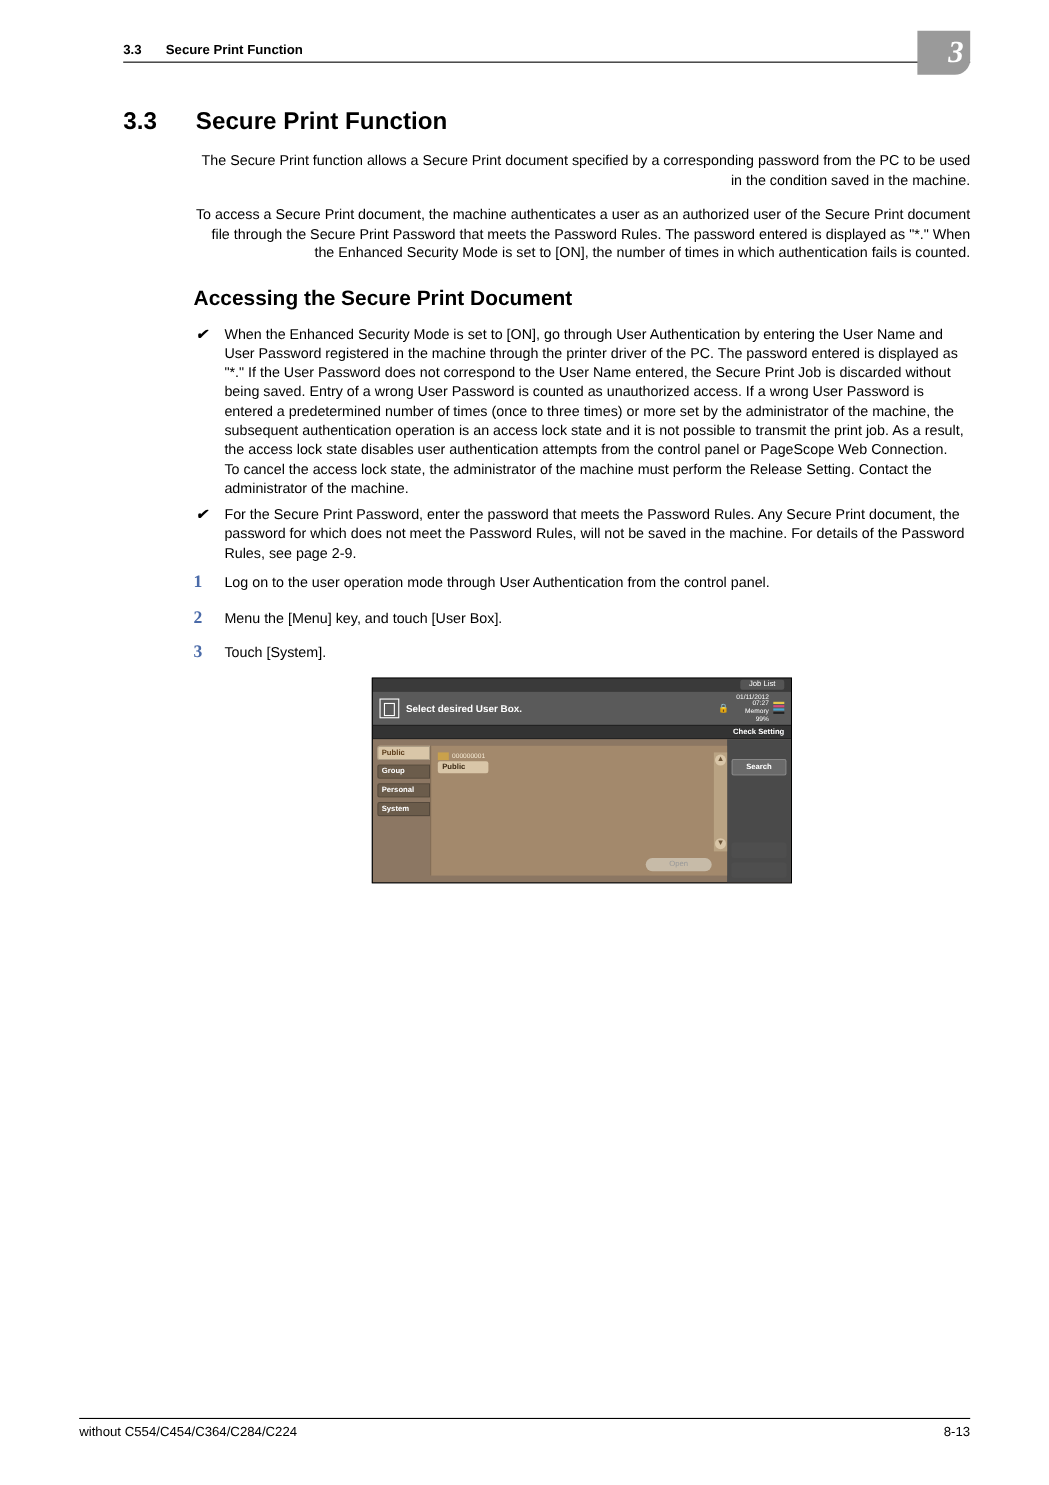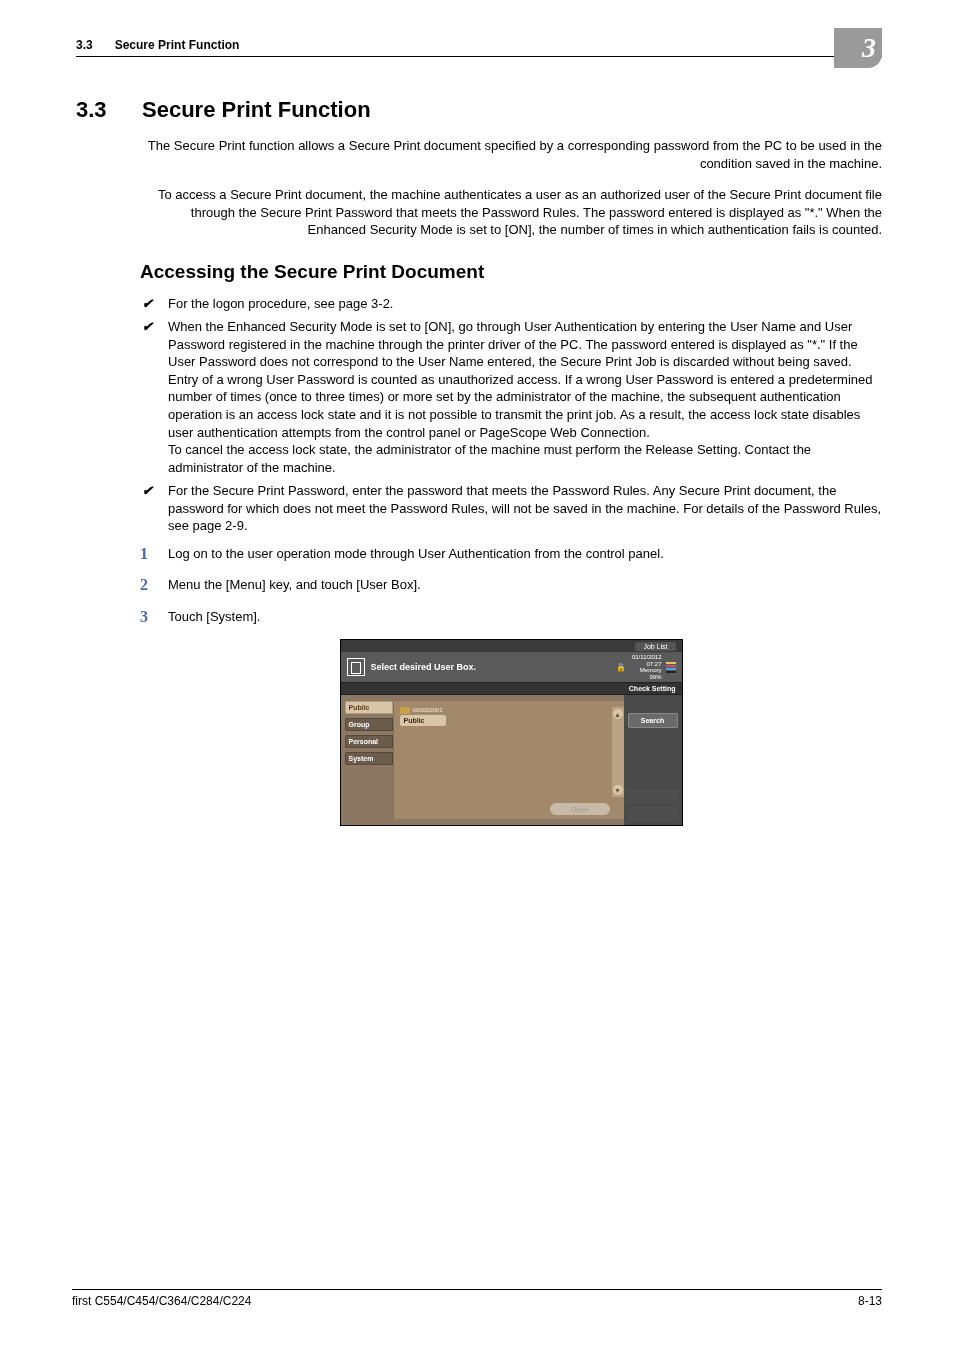"3.3" .page { padding: 38px 72px 0 76px -> 38px 72px 0 112px }
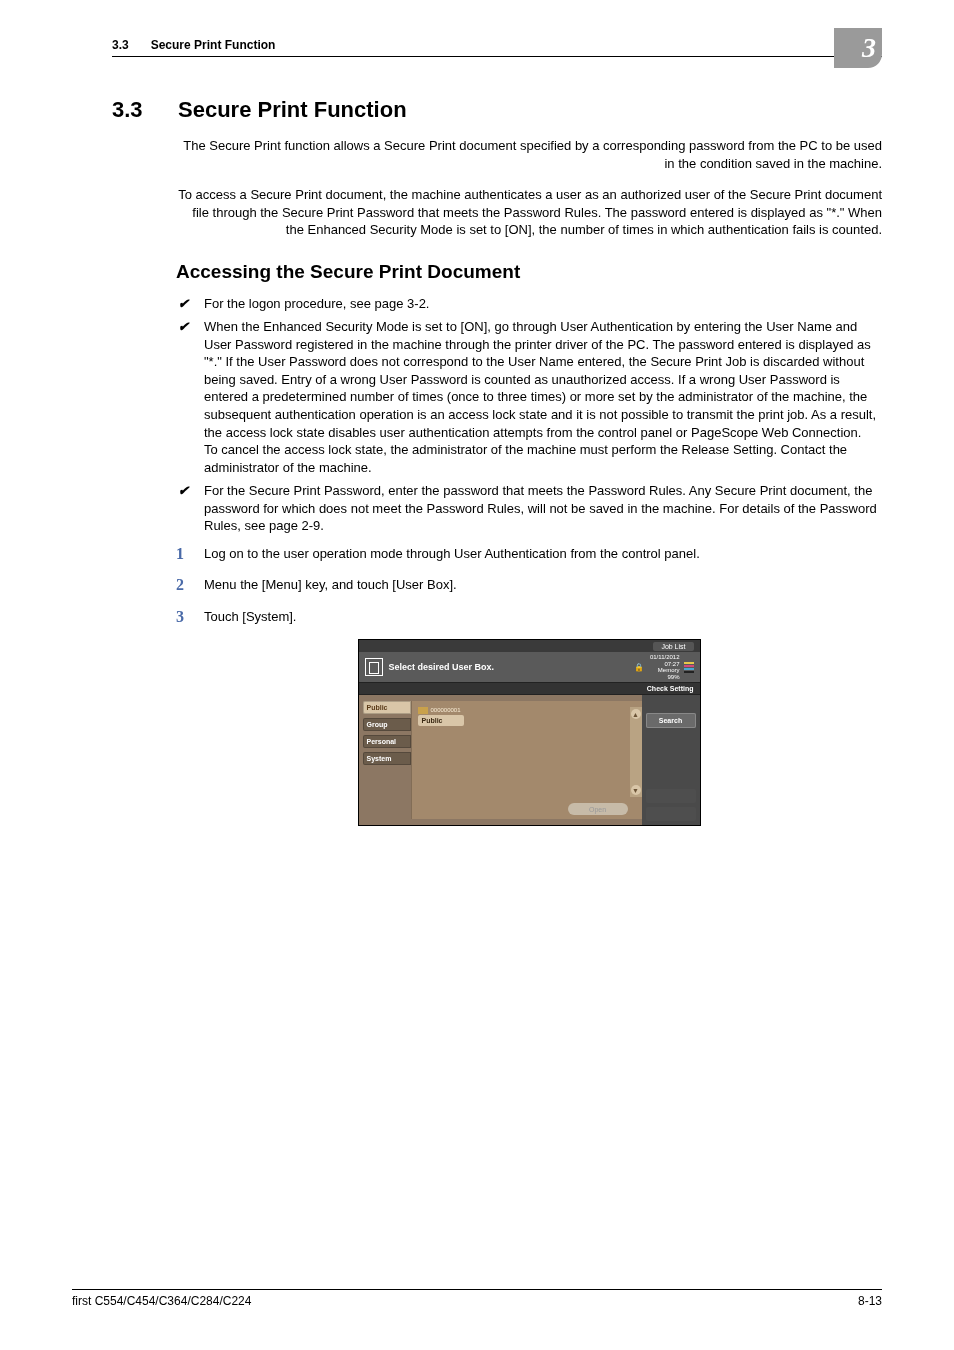"For the logon procedure, see" li { html: <li>For the logon procedure, see page 3-2.</li> -> none }
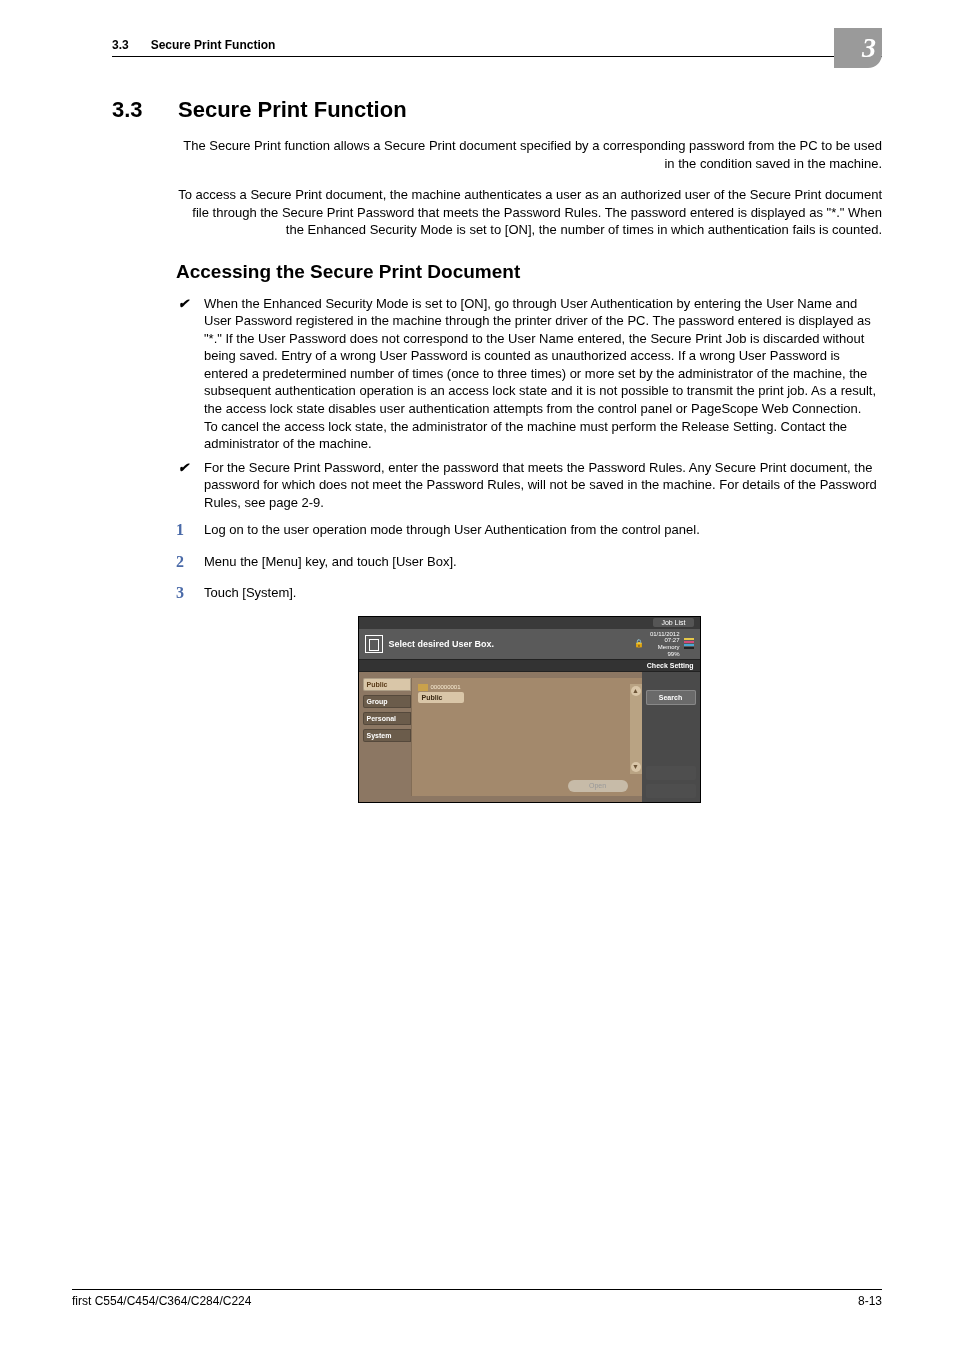"Select desired User Box." .screen { width: 343px -> 382px }
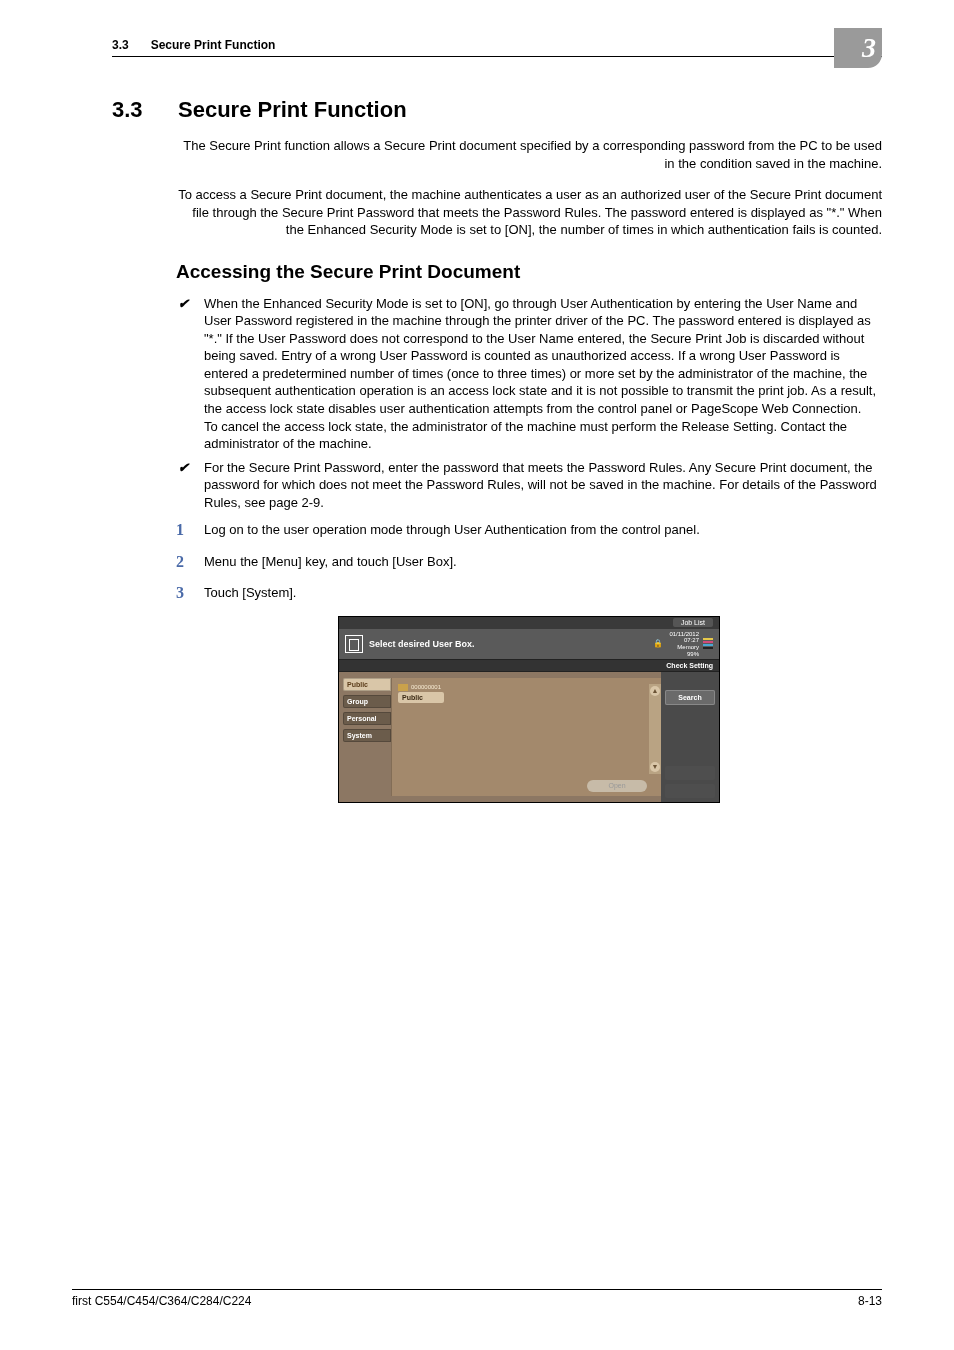"first C554/C454/C364/C284/C224" span { text: first -> without }
